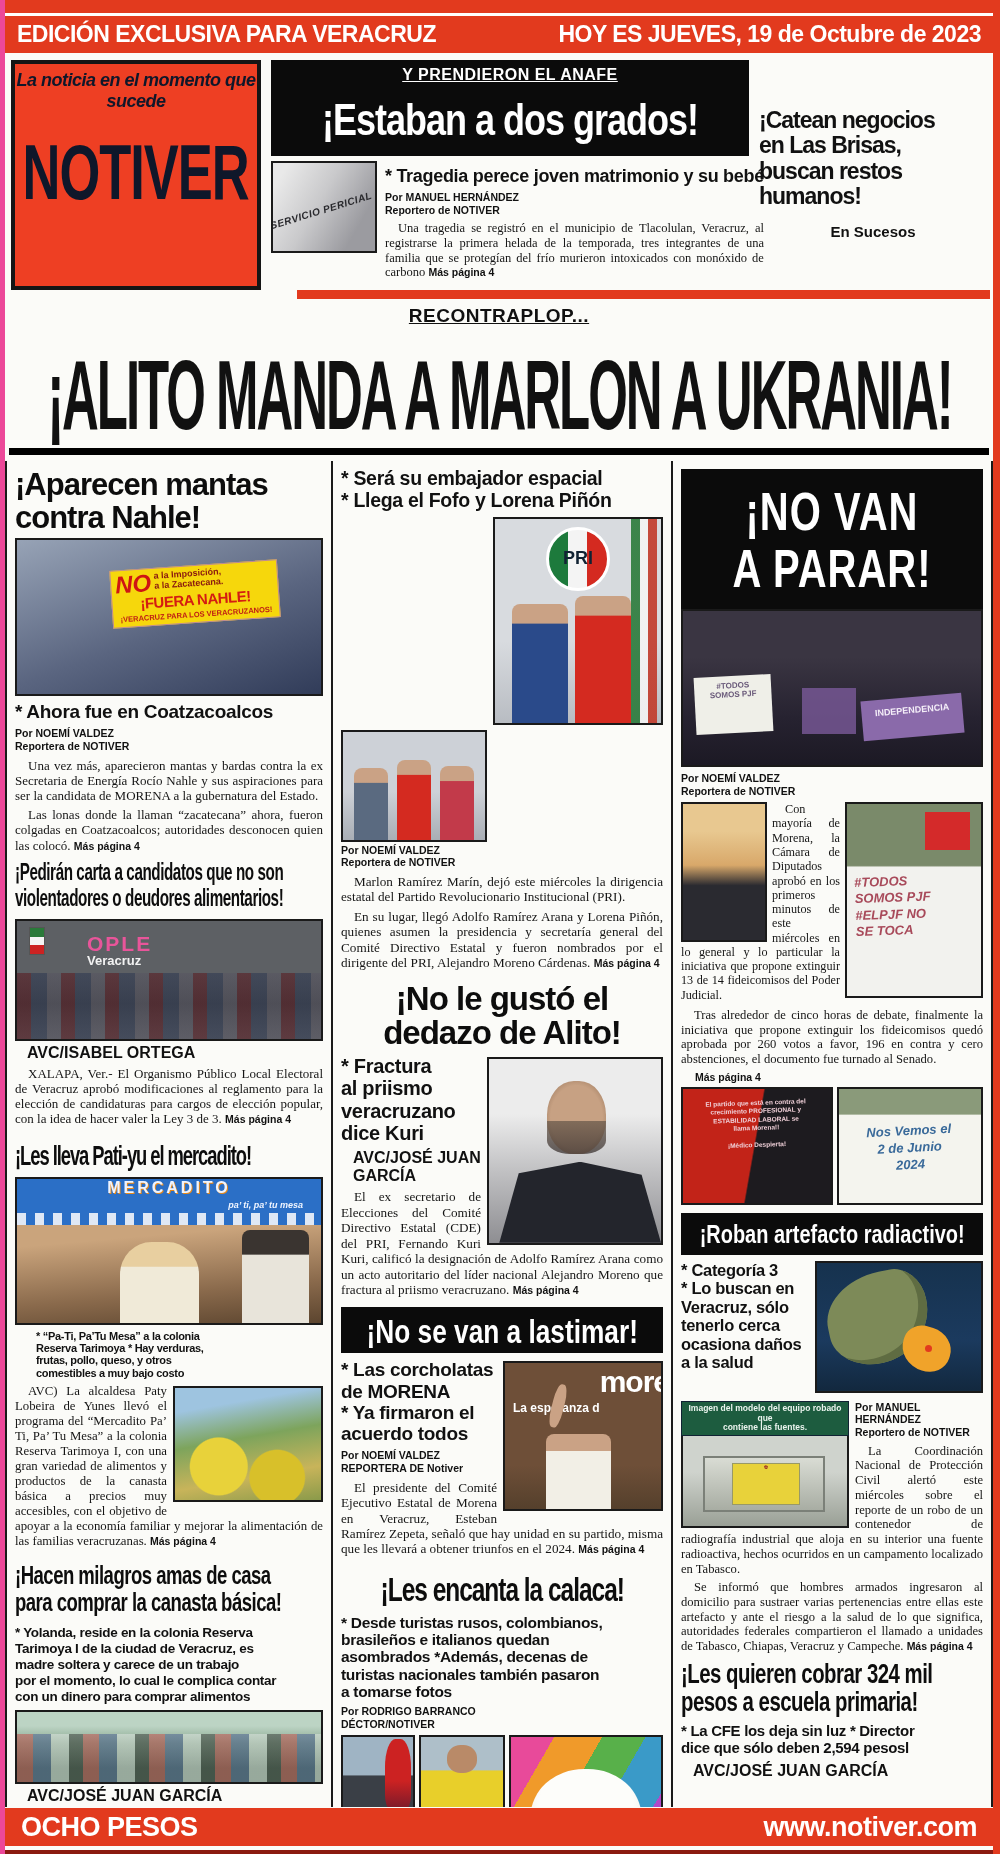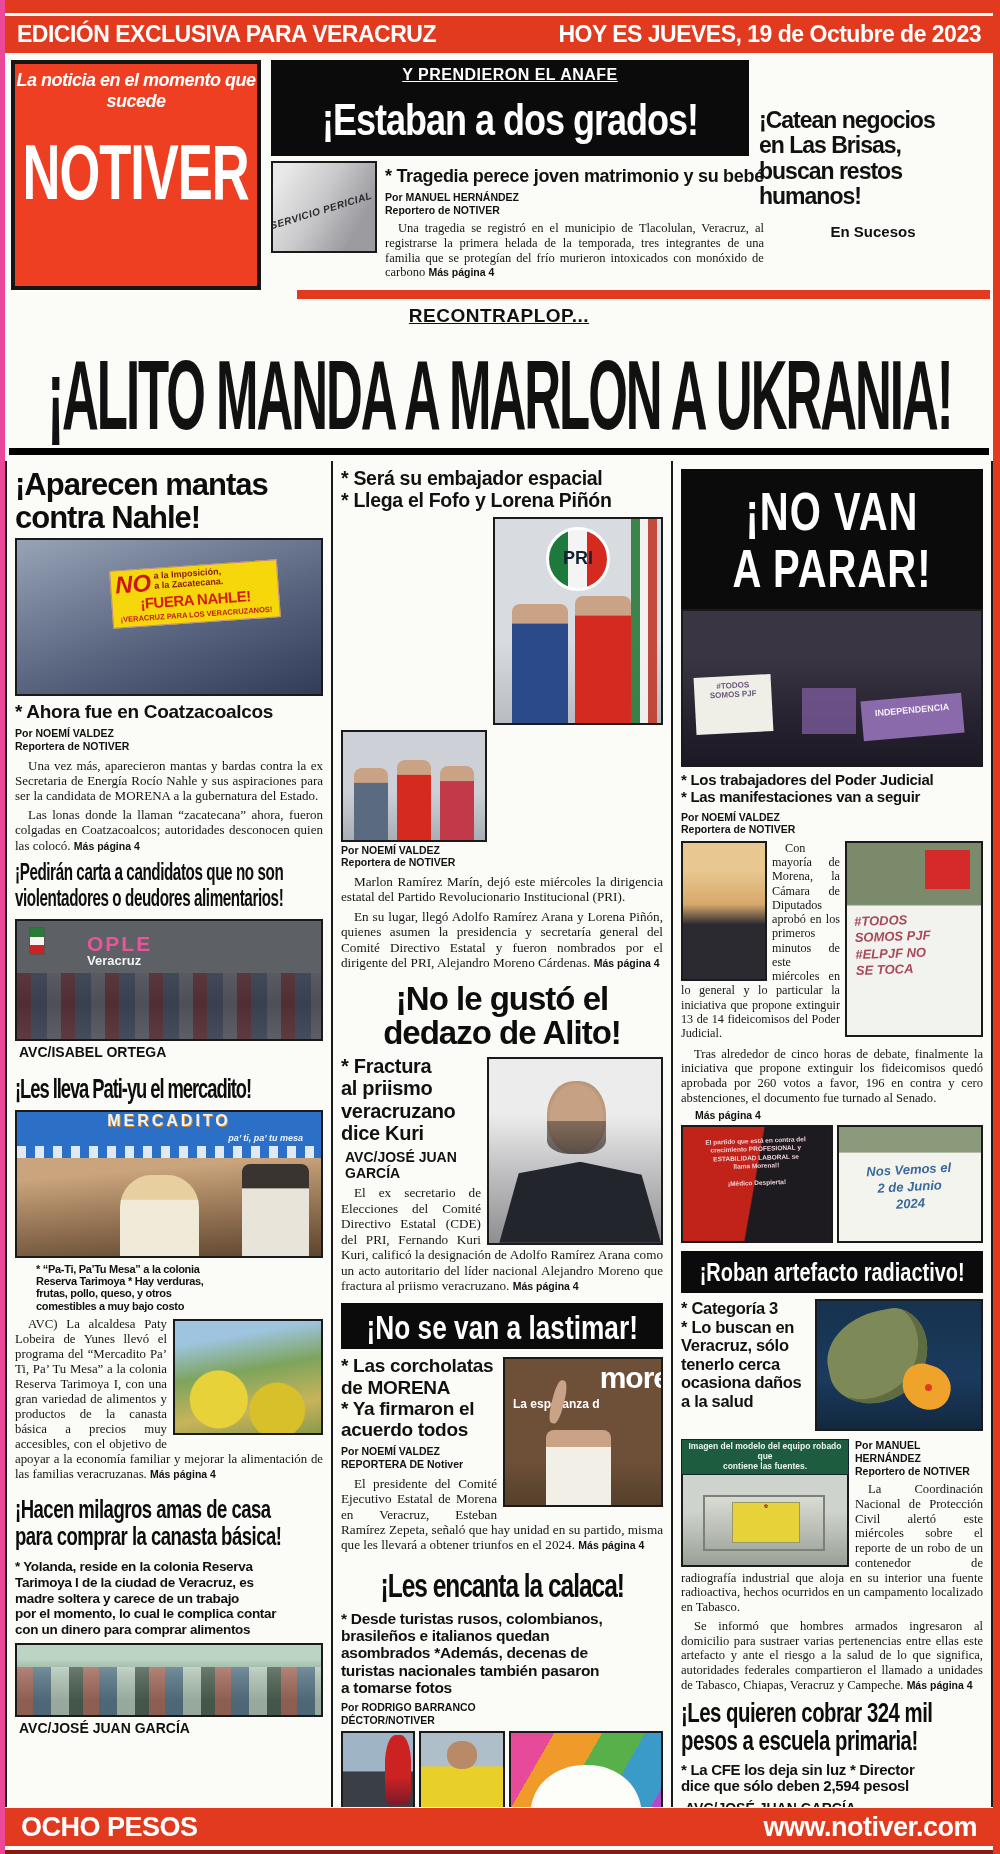"La noticia en el momento" .logo { color: #ffffff -> #0f172a }
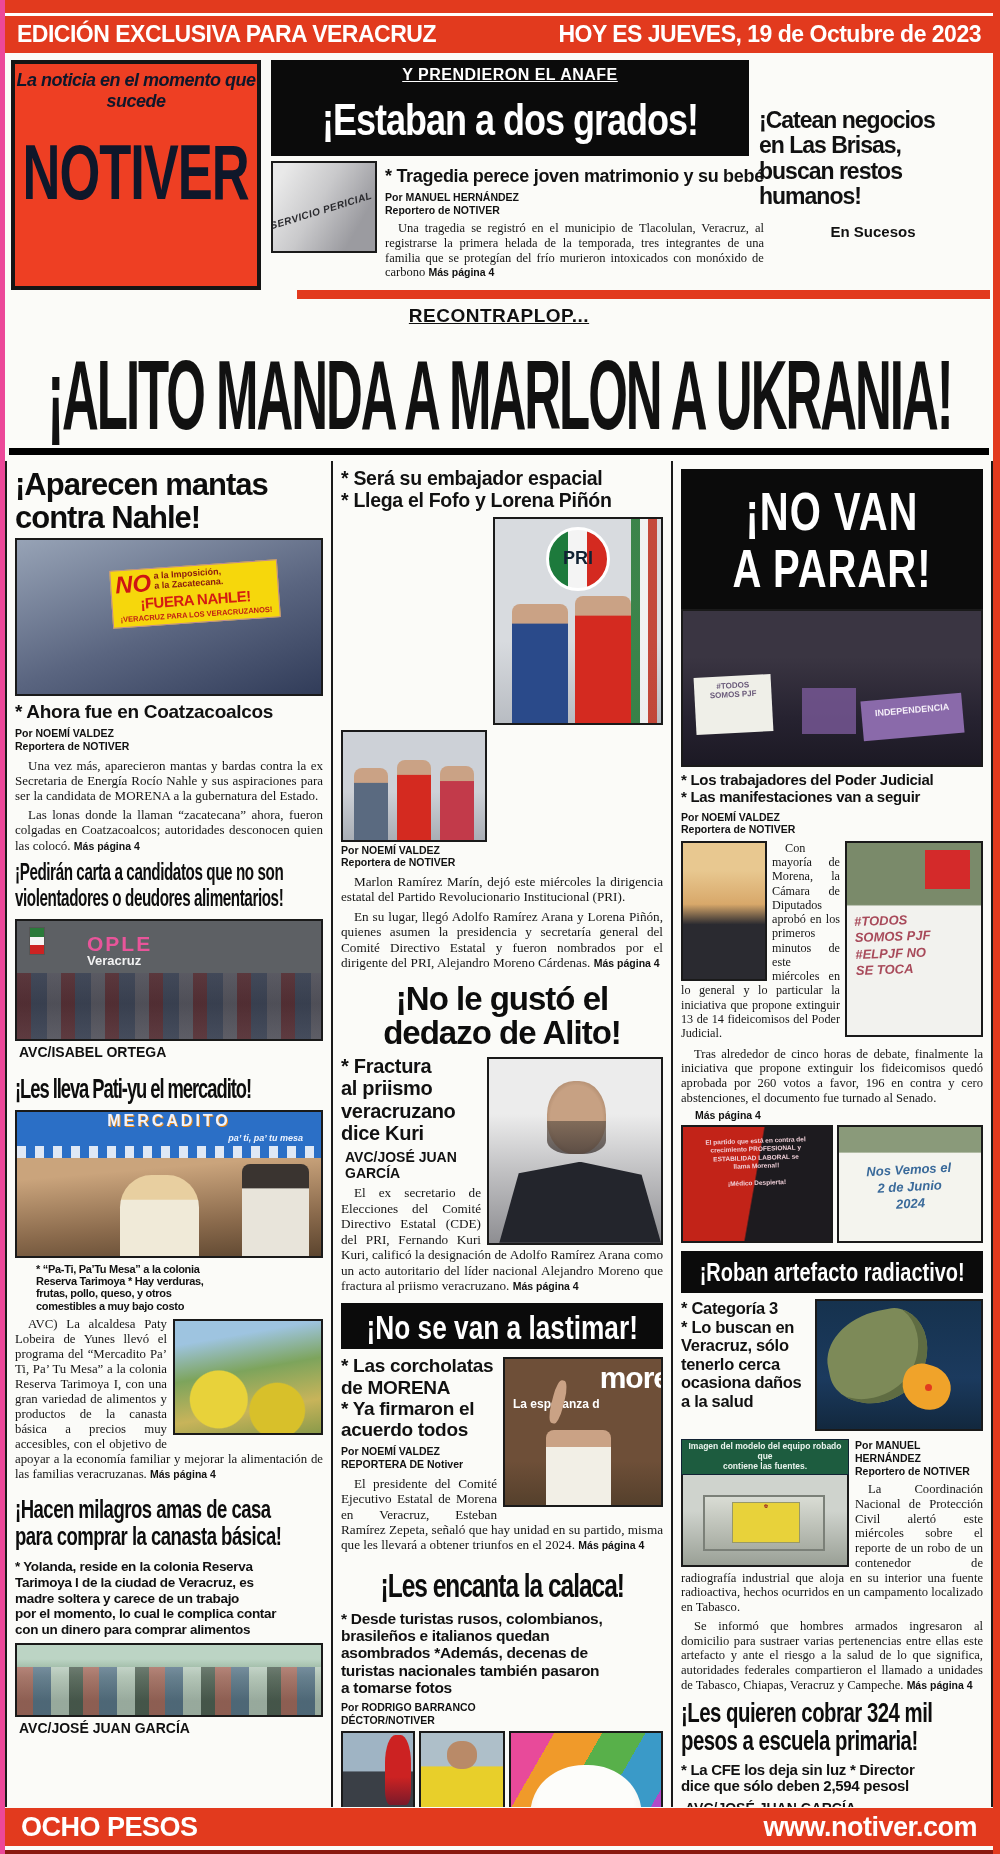"* Los trabajadores del Poder" div.subhead { html: <div>* Los trabajadores del Poder Judicial * Las manifestaciones van a seguir</div> -> none }
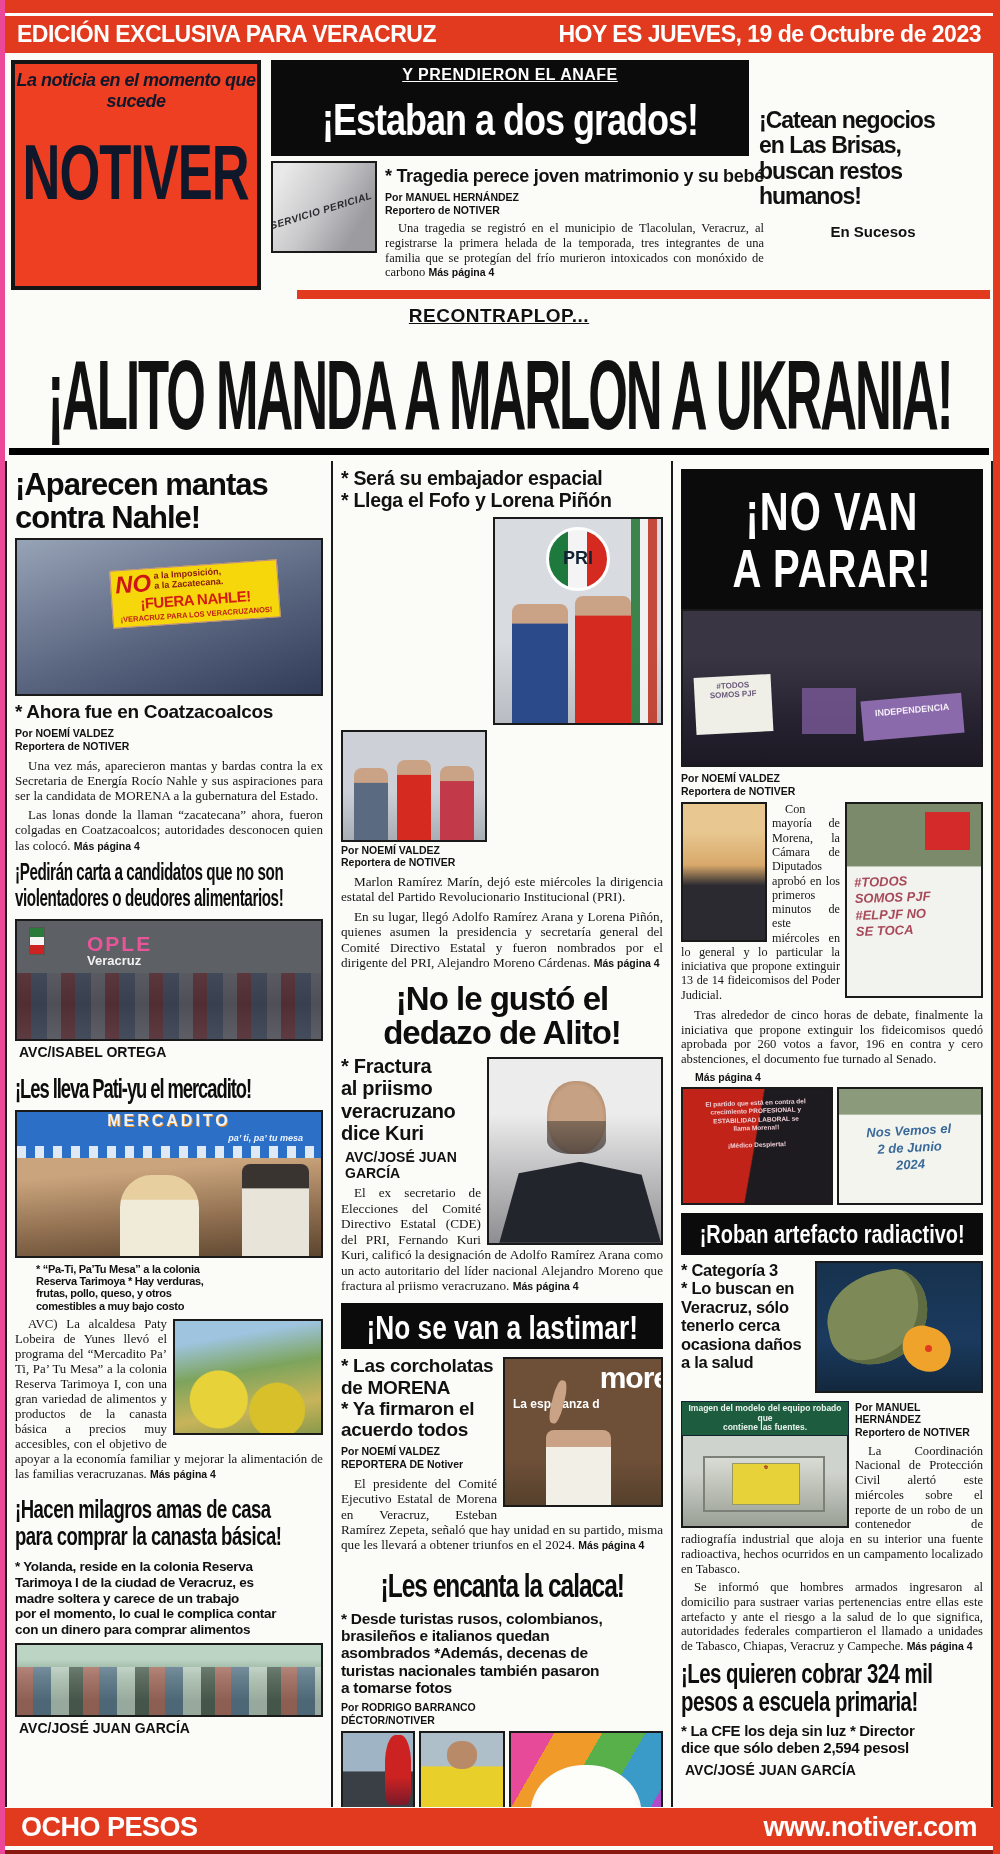"AVC/ISABEL ORTEGA" .credit { font-size: 14px -> 16px; margin: 3px 4px -> 3px 12px }
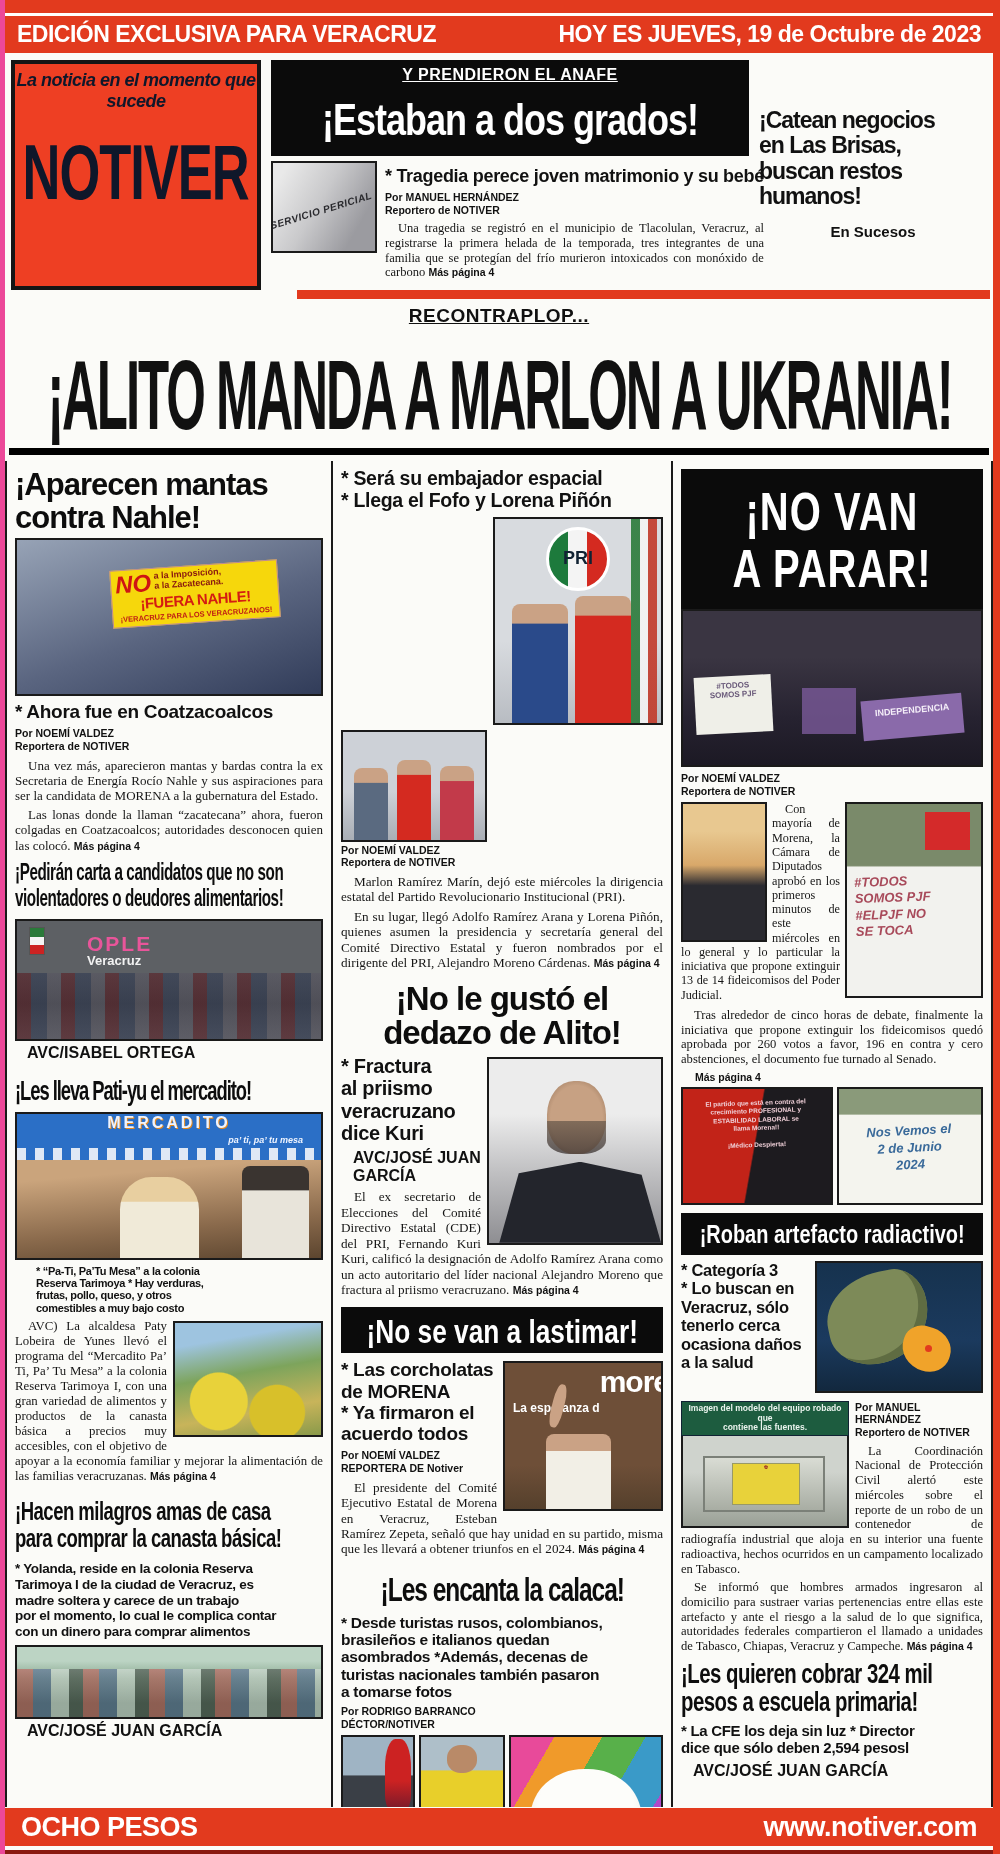"XALAPA, Ver.- El Organismo Público" p.body { html: none -> <p> <span>XALAPA, Ver.- El Organismo Público Local Electoral de Veracruz aprobó modificaciones al reglamento para la elección de candidaturas para cargos de elección popular, con la idea de hacer valer la Ley 3 de 3.</span> <span>Más página 4</span> </p> }
